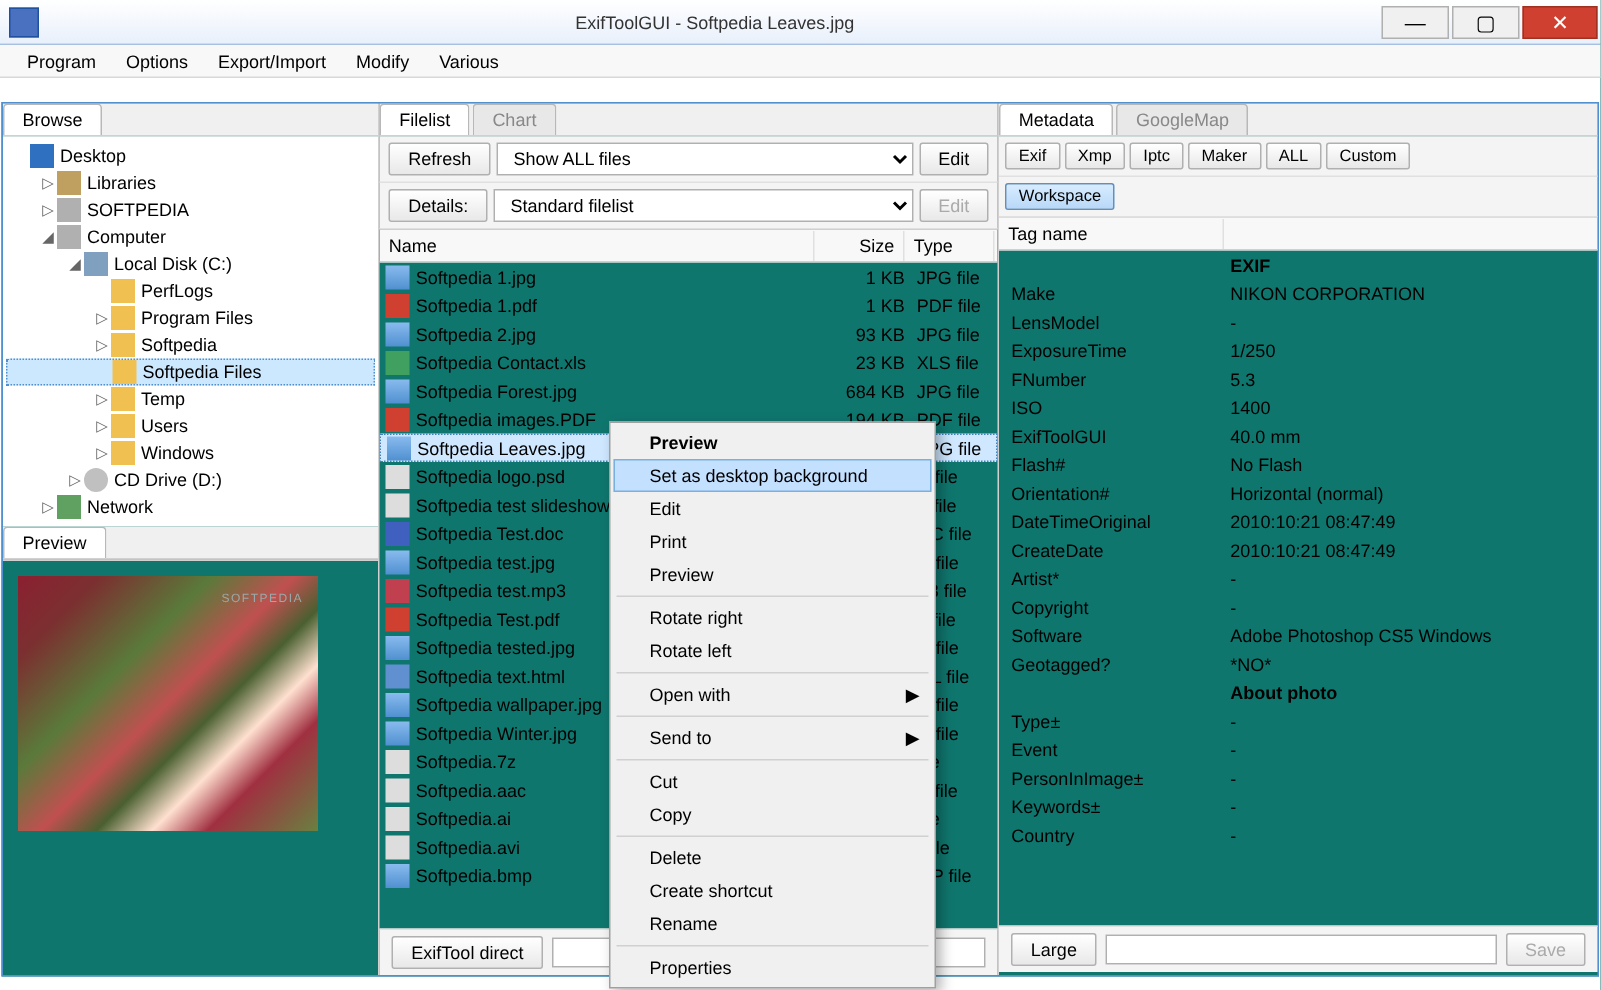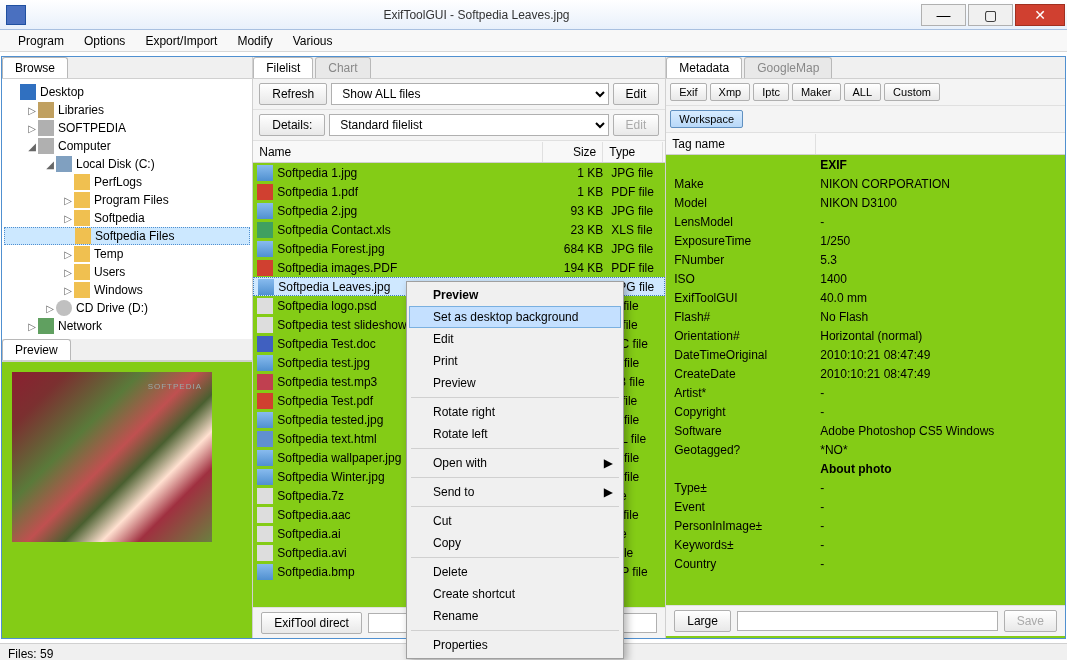"Browse" .main { background: #84cc16 -> #0f766e; margin: 4px 1px -> 16px 1px }
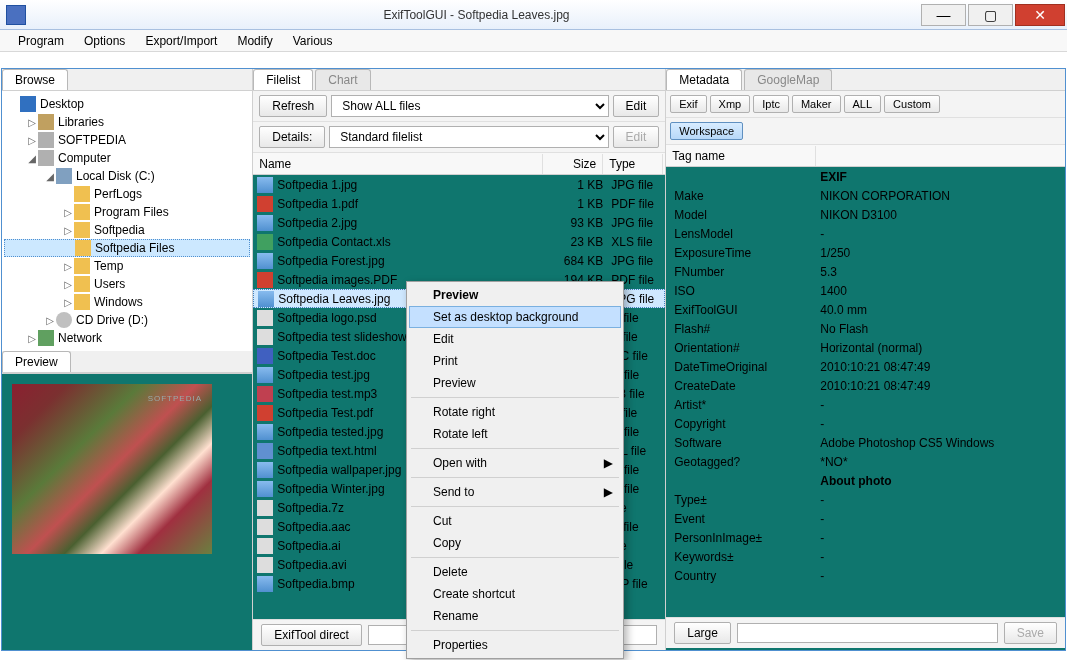"Model" div.meta-row { html: <div> <span>Model</span> <span>NIKON D3100</span> </div> -> none }
